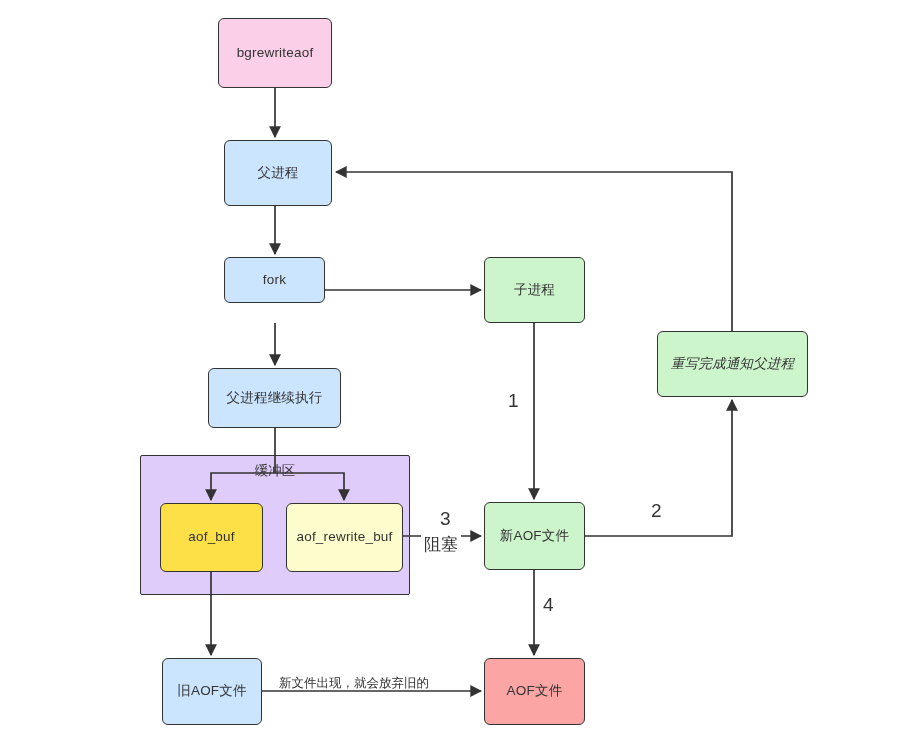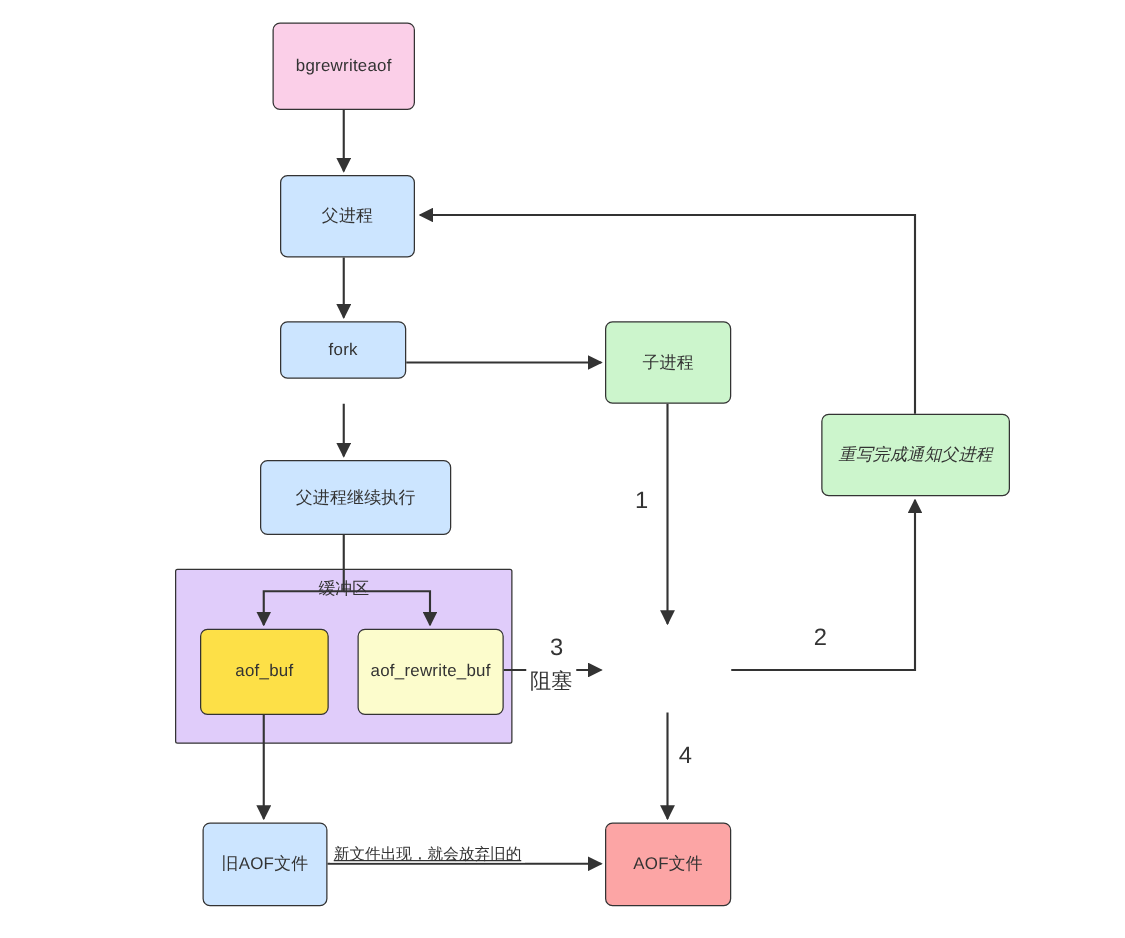"父进程继续执行" div.node { width: 153px -> 133px }
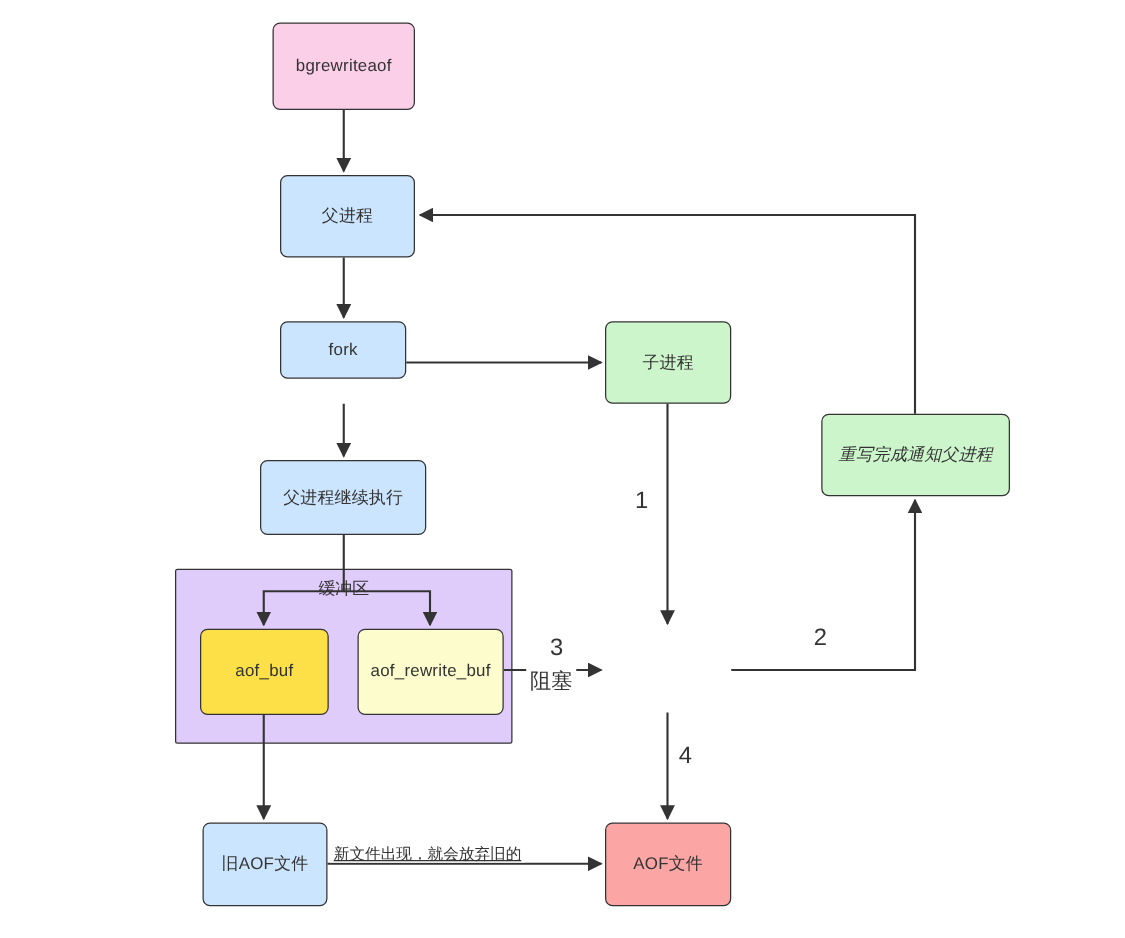"新AOF文件" div.node { html: none -> <div> <span>新AOF文件</span> </div> }
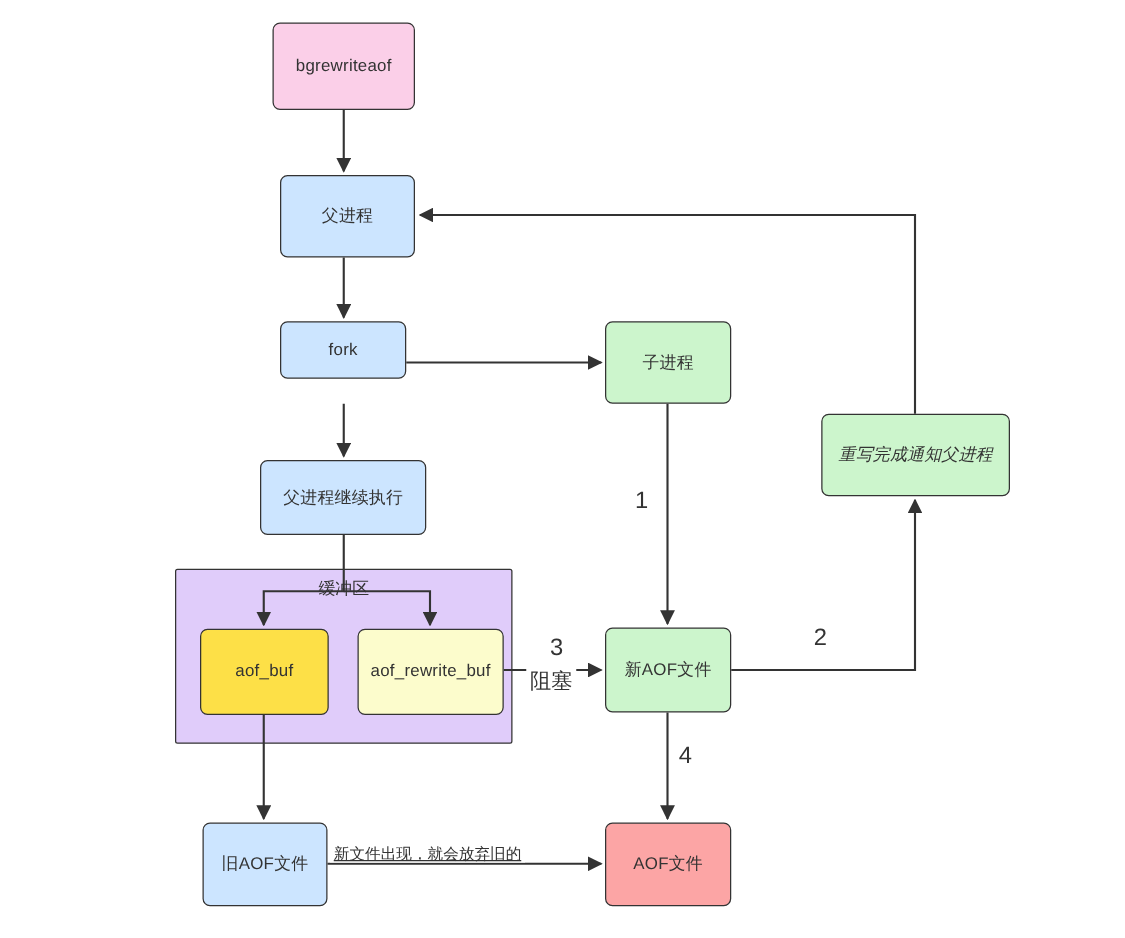"新文件出现，就会放弃旧的" div.edge-label { left: 264px -> 276px; text-decoration: underline -> none }
